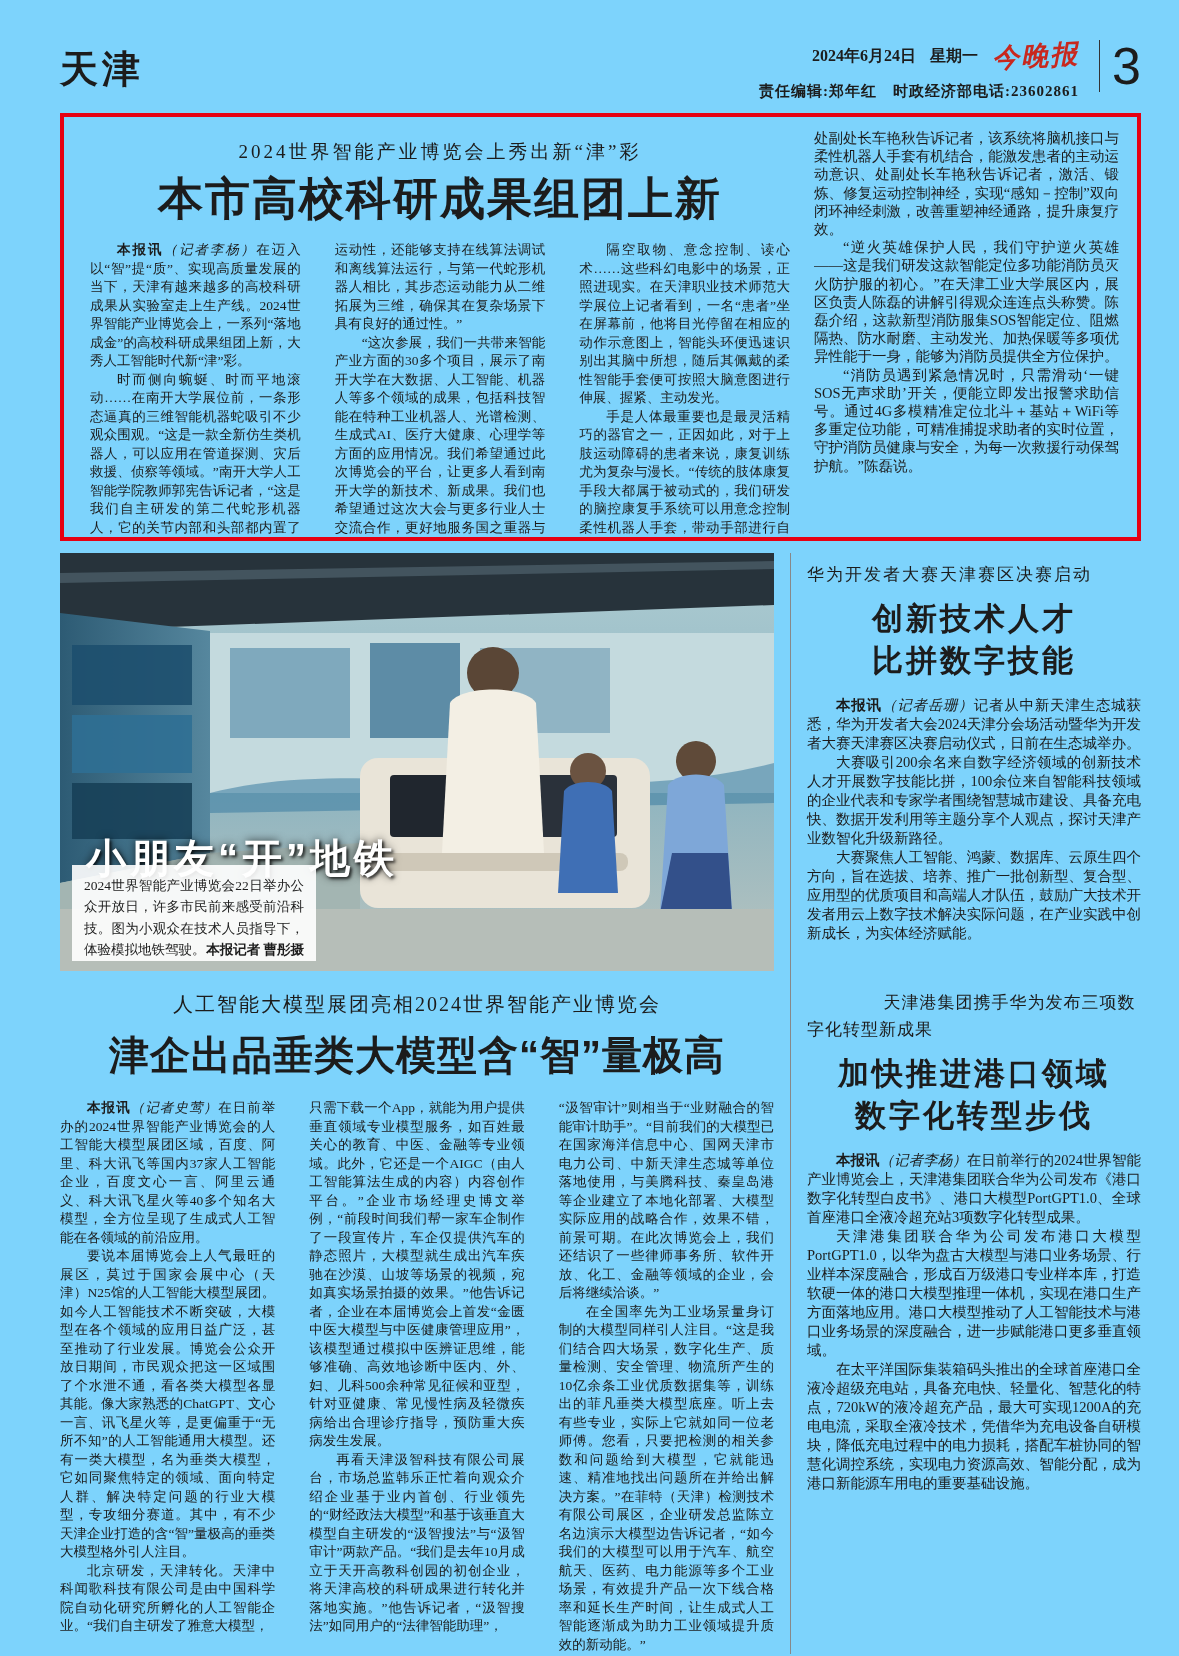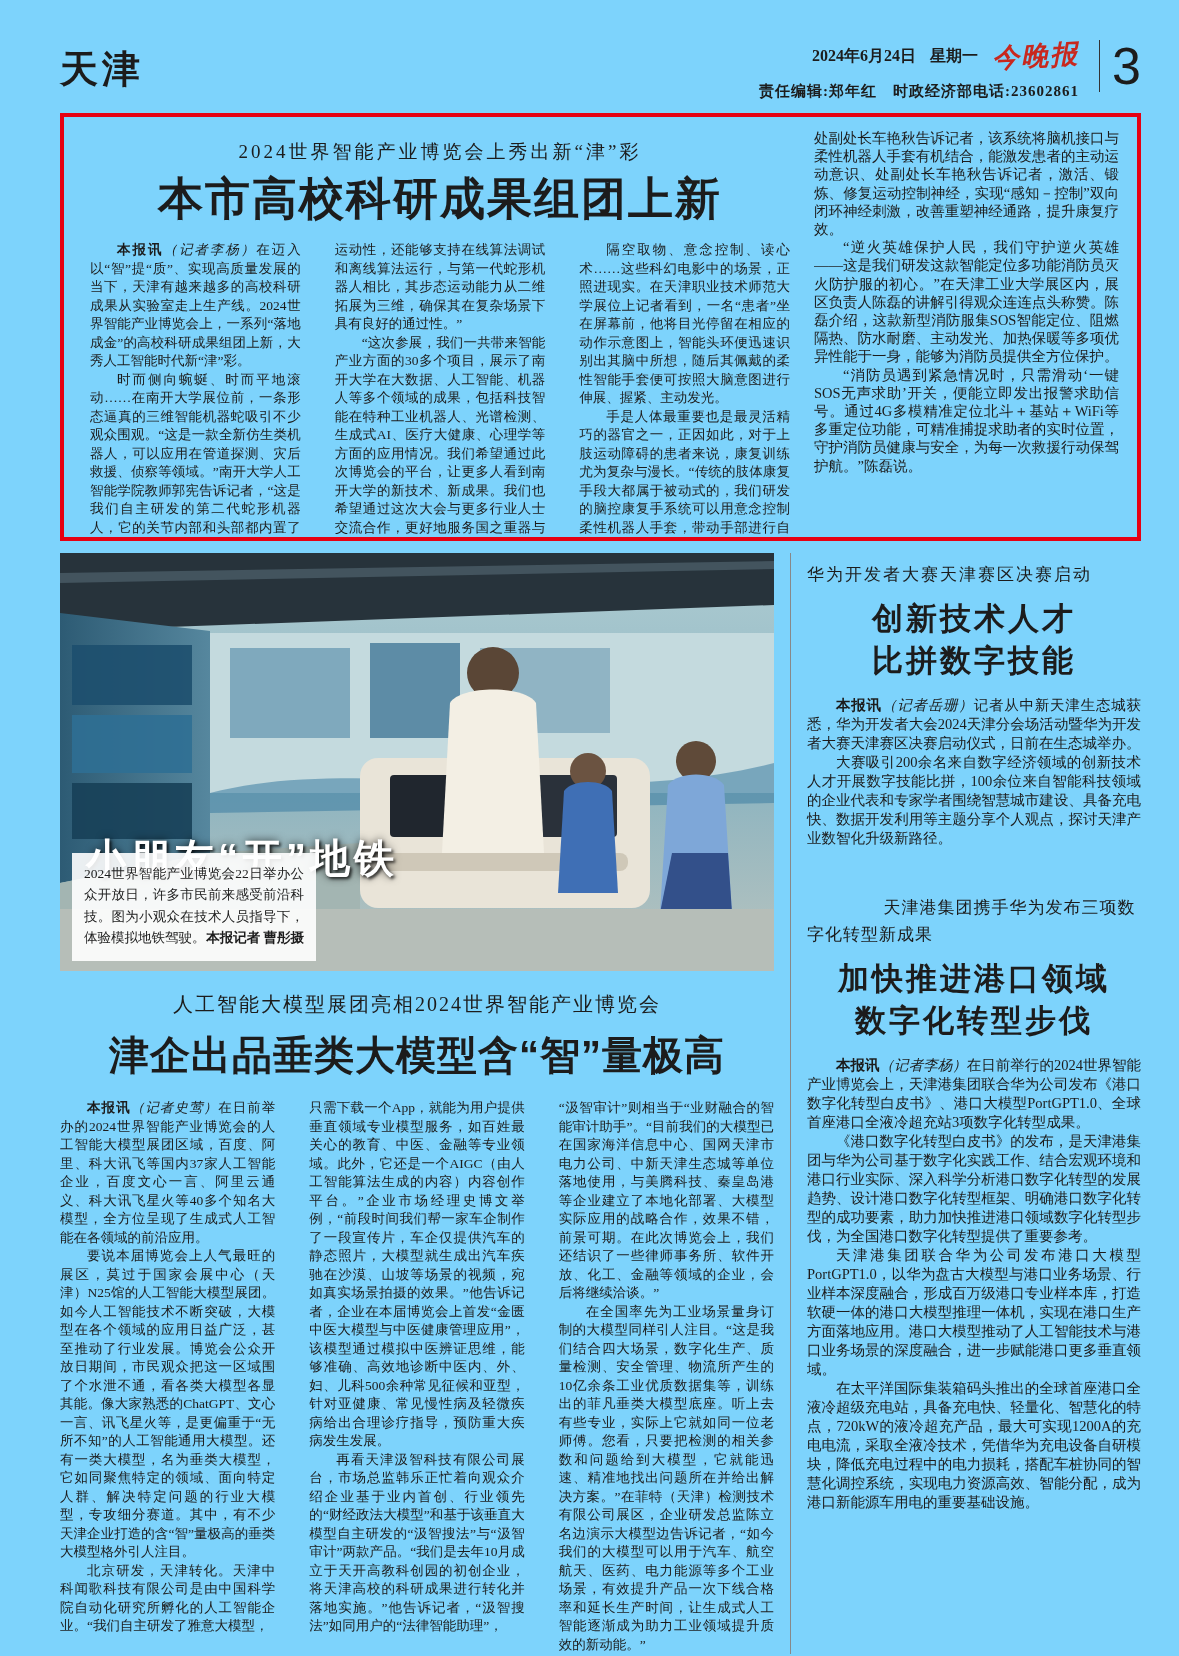"大赛聚焦人工智能、鸿蒙、数据库、云原生四个方向，旨在选拔、培养、推广一批创新型、" p { html: none -> <p>大赛聚焦人工智能、鸿蒙、数据库、云原生四个方向，旨在选拔、培养、推广一批创新型、复合型、应用型的优质项目和高端人才队伍，鼓励广大技术开发者用云上数字技术解决实际问题，在产业实践中创新成长，为实体经济赋能。</p> }
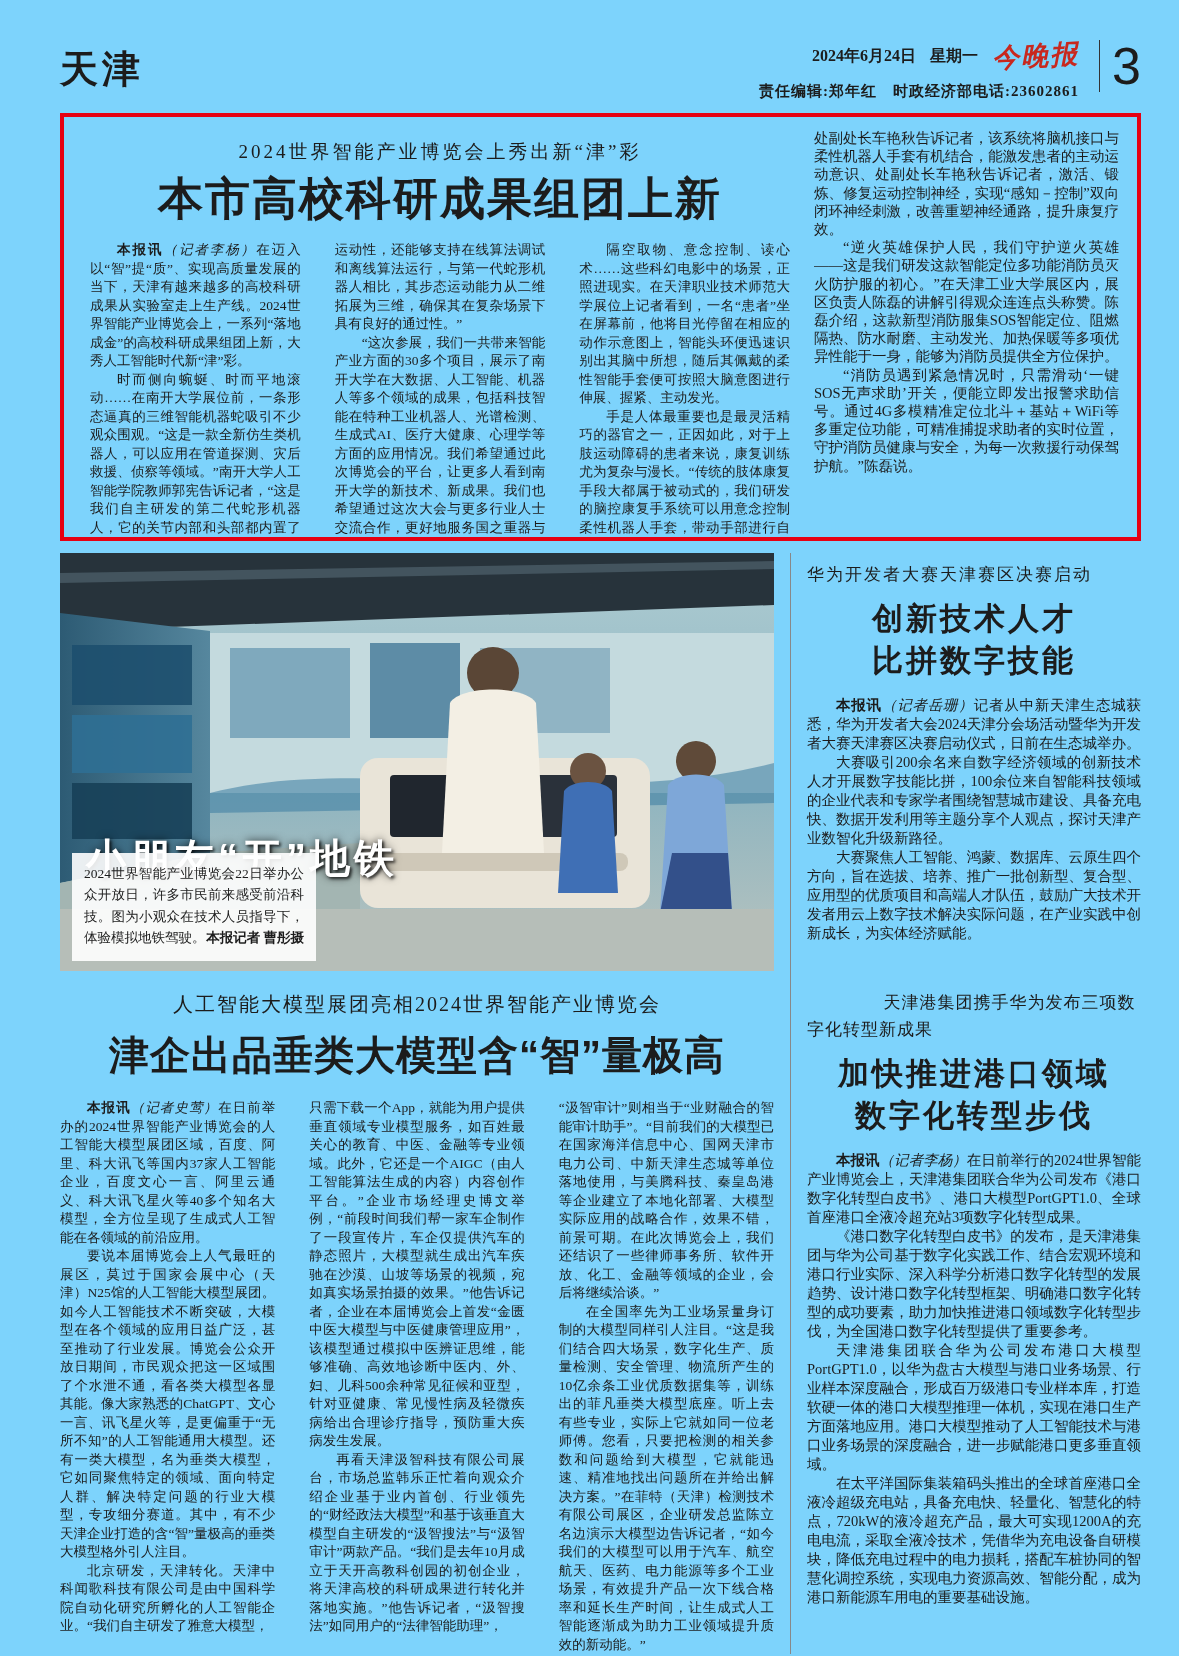"2024世界智能产业博览会22日举办公众开放日，许多市民前来感受前沿科技。图为小" .photo-caption { padding: 10px 12px 12px -> 10px 12px 0 }
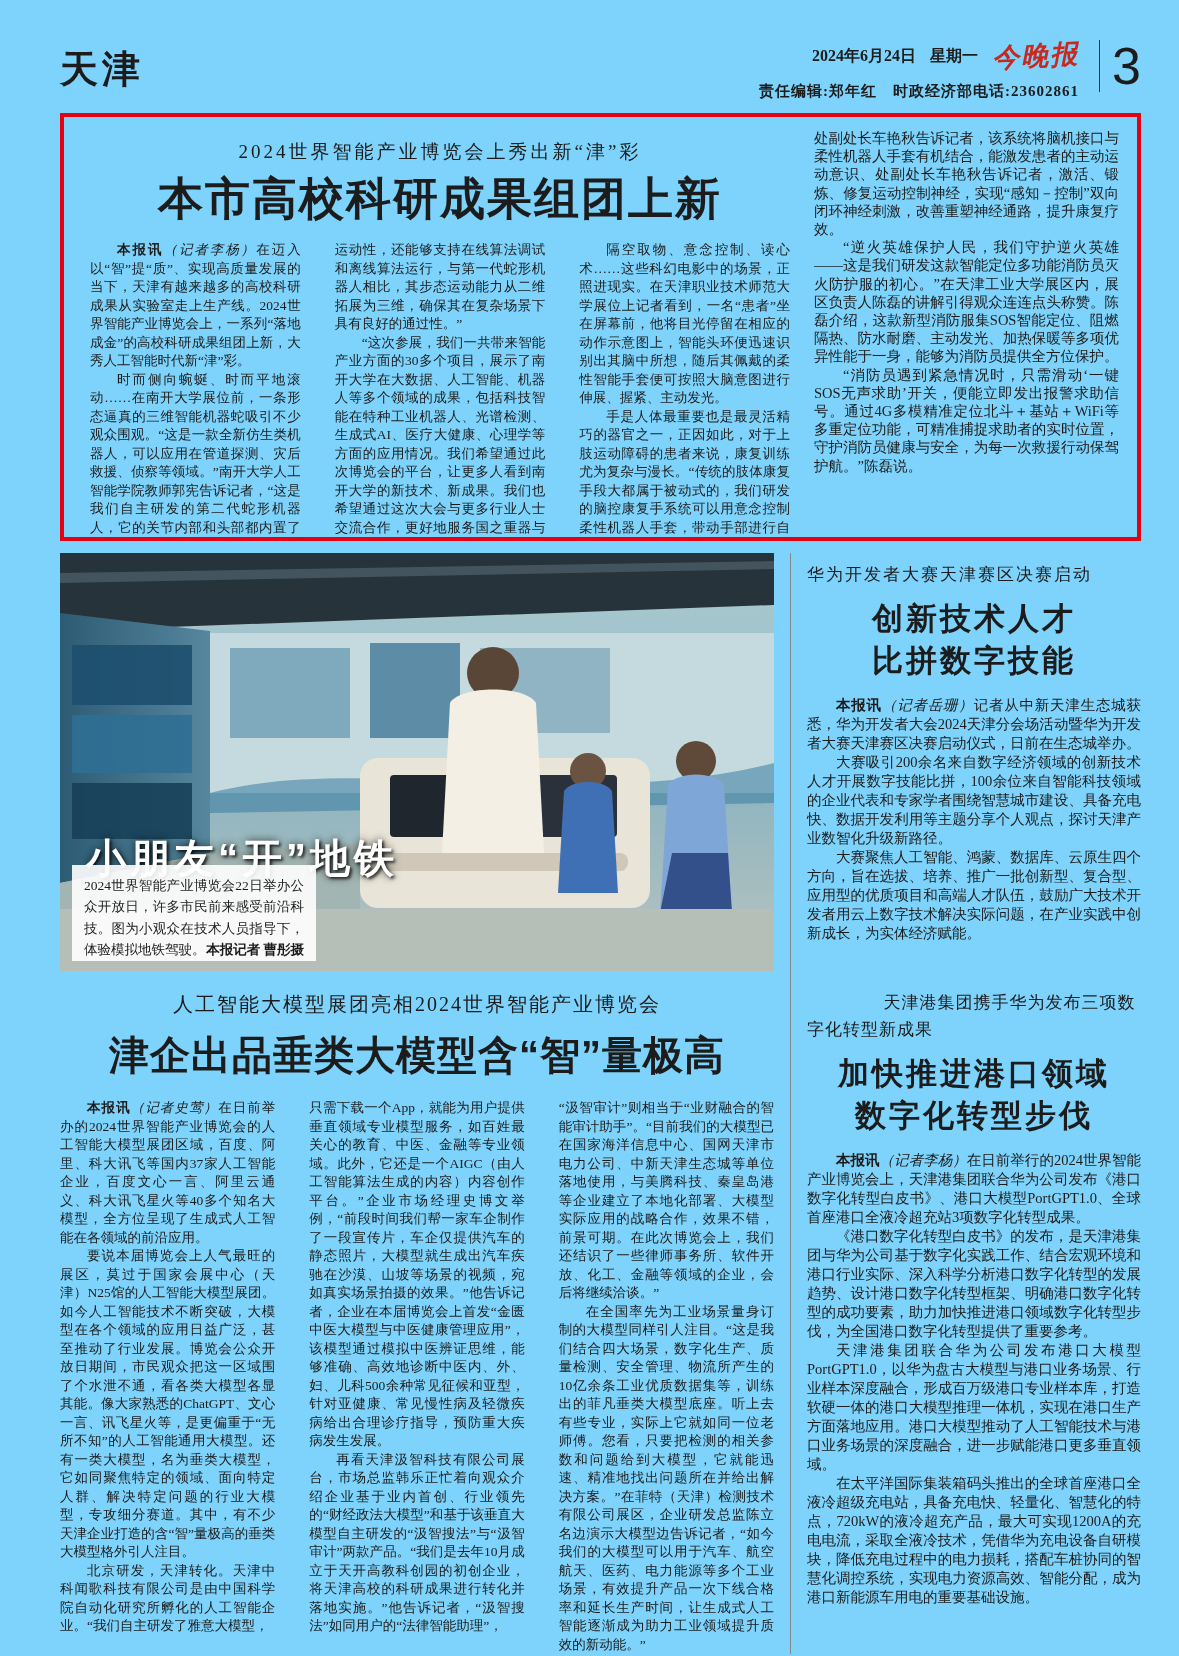"《港口数字化转型白皮书》的发布，是天津港集团与华为公司基于数字化实践工作、结合宏" p { html: <p>《港口数字化转型白皮书》的发布，是天津港集团与华为公司基于数字化实践工作、结合宏观环境和港口行业实际、深入科学分析港口数字化转型的发展趋势、设计港口数字化转型框架、明确港口数字化转型的成功要素，助力加快推进港口领域数字化转型步伐，为全国港口数字化转型提供了重要参考。</p> -> none }
